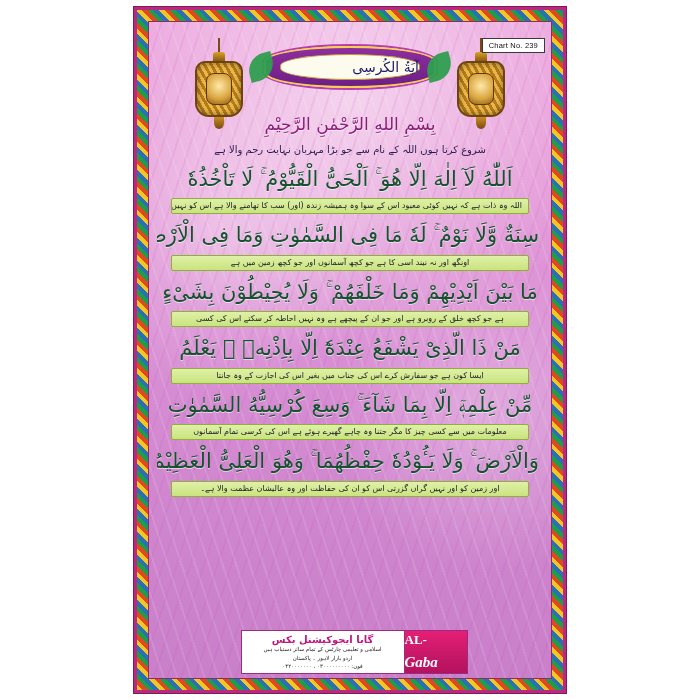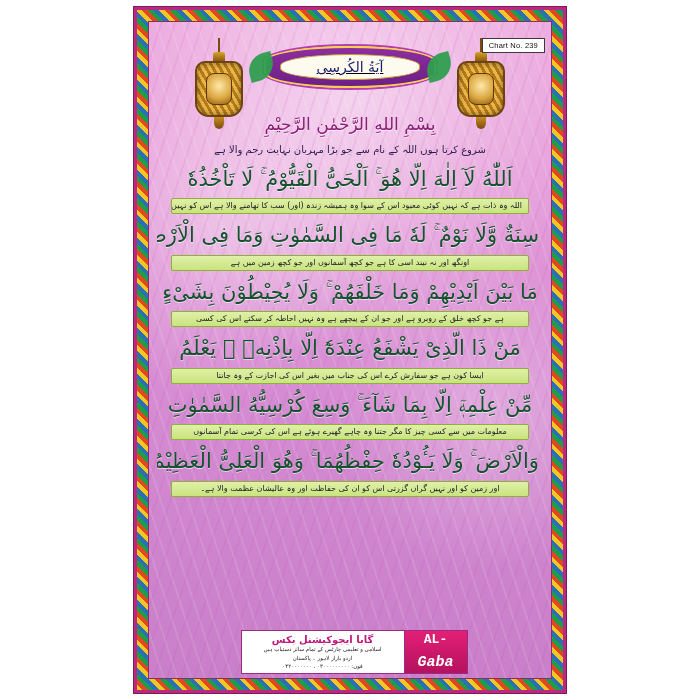"آيَةُ الكُرسِى" .title-inner { justify-content: center -> flex-end; text-decoration: underline -> none }
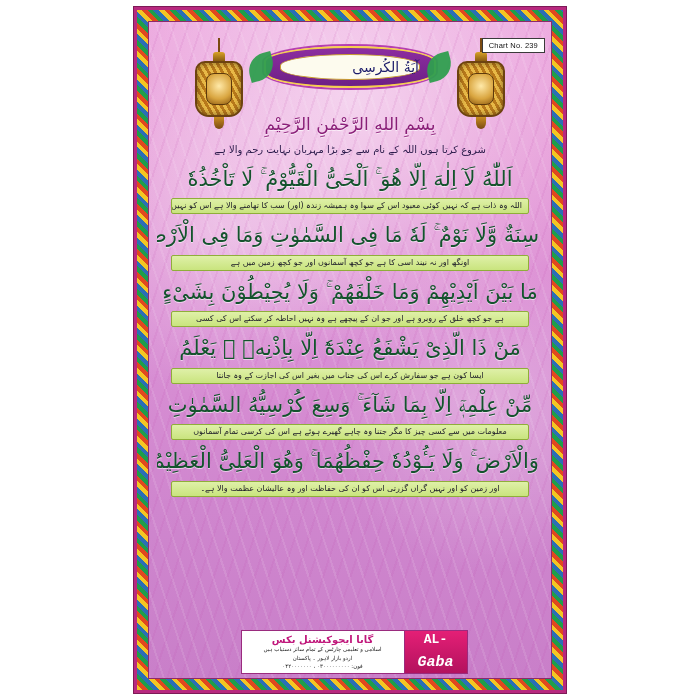"AL-" .pub-logo { align-items: center -> none; font-family: Liberation Mono, monospace -> Liberation Serif, serif }
